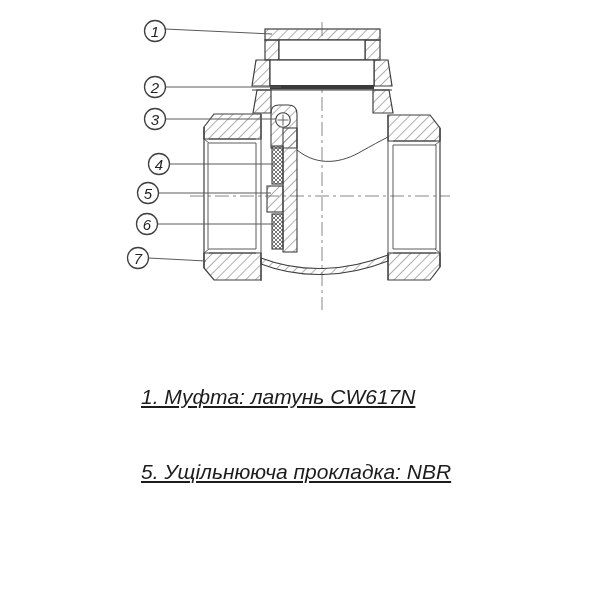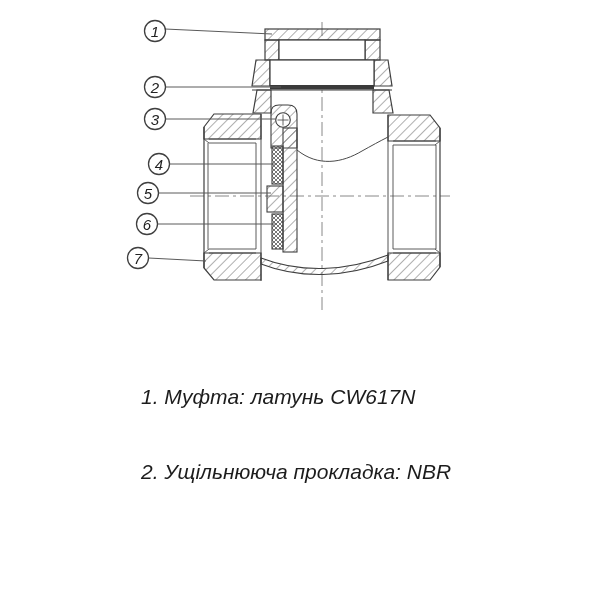"1. Муфта: латунь CW617N" .legend-line { text-decoration: none -> underline }
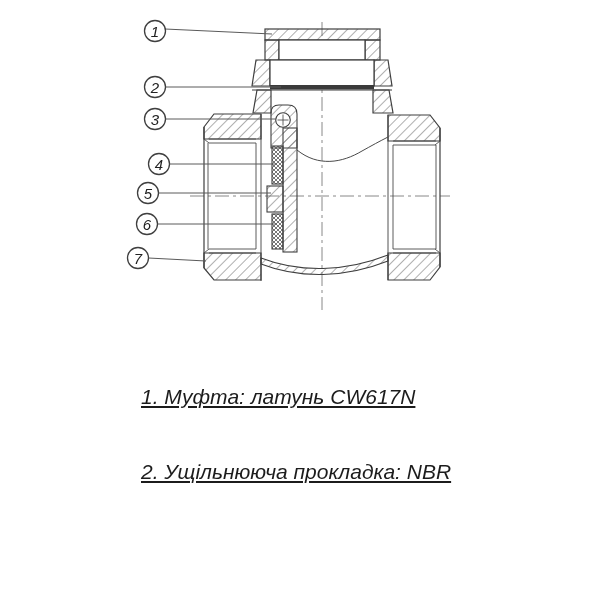"2. Ущільнююча прокладка: NBR" div.legend-line { text: 2 -> 5 }
